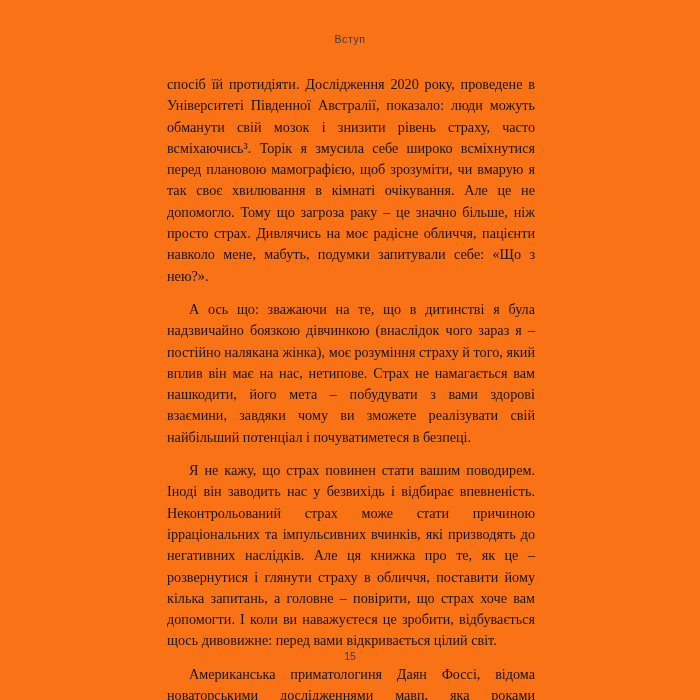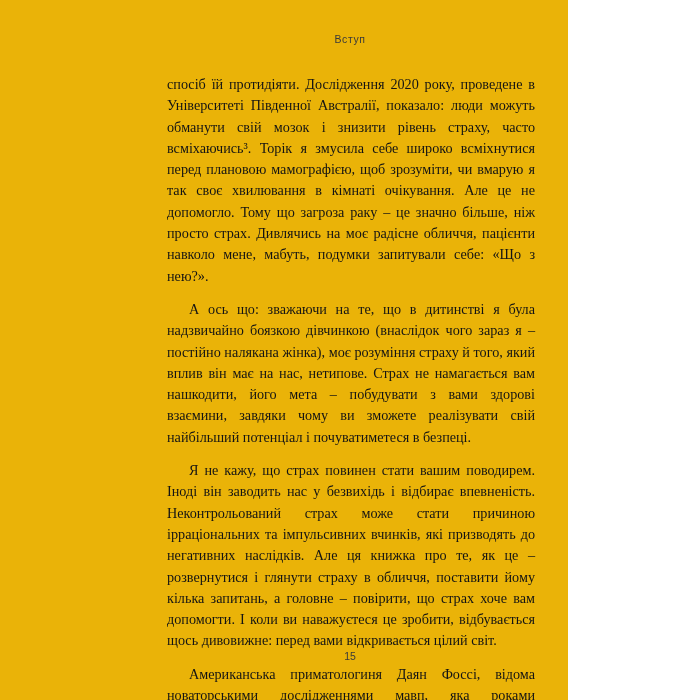"Вступ" .page { background: #eab308 -> #f97316; width: 568px -> 700px }
